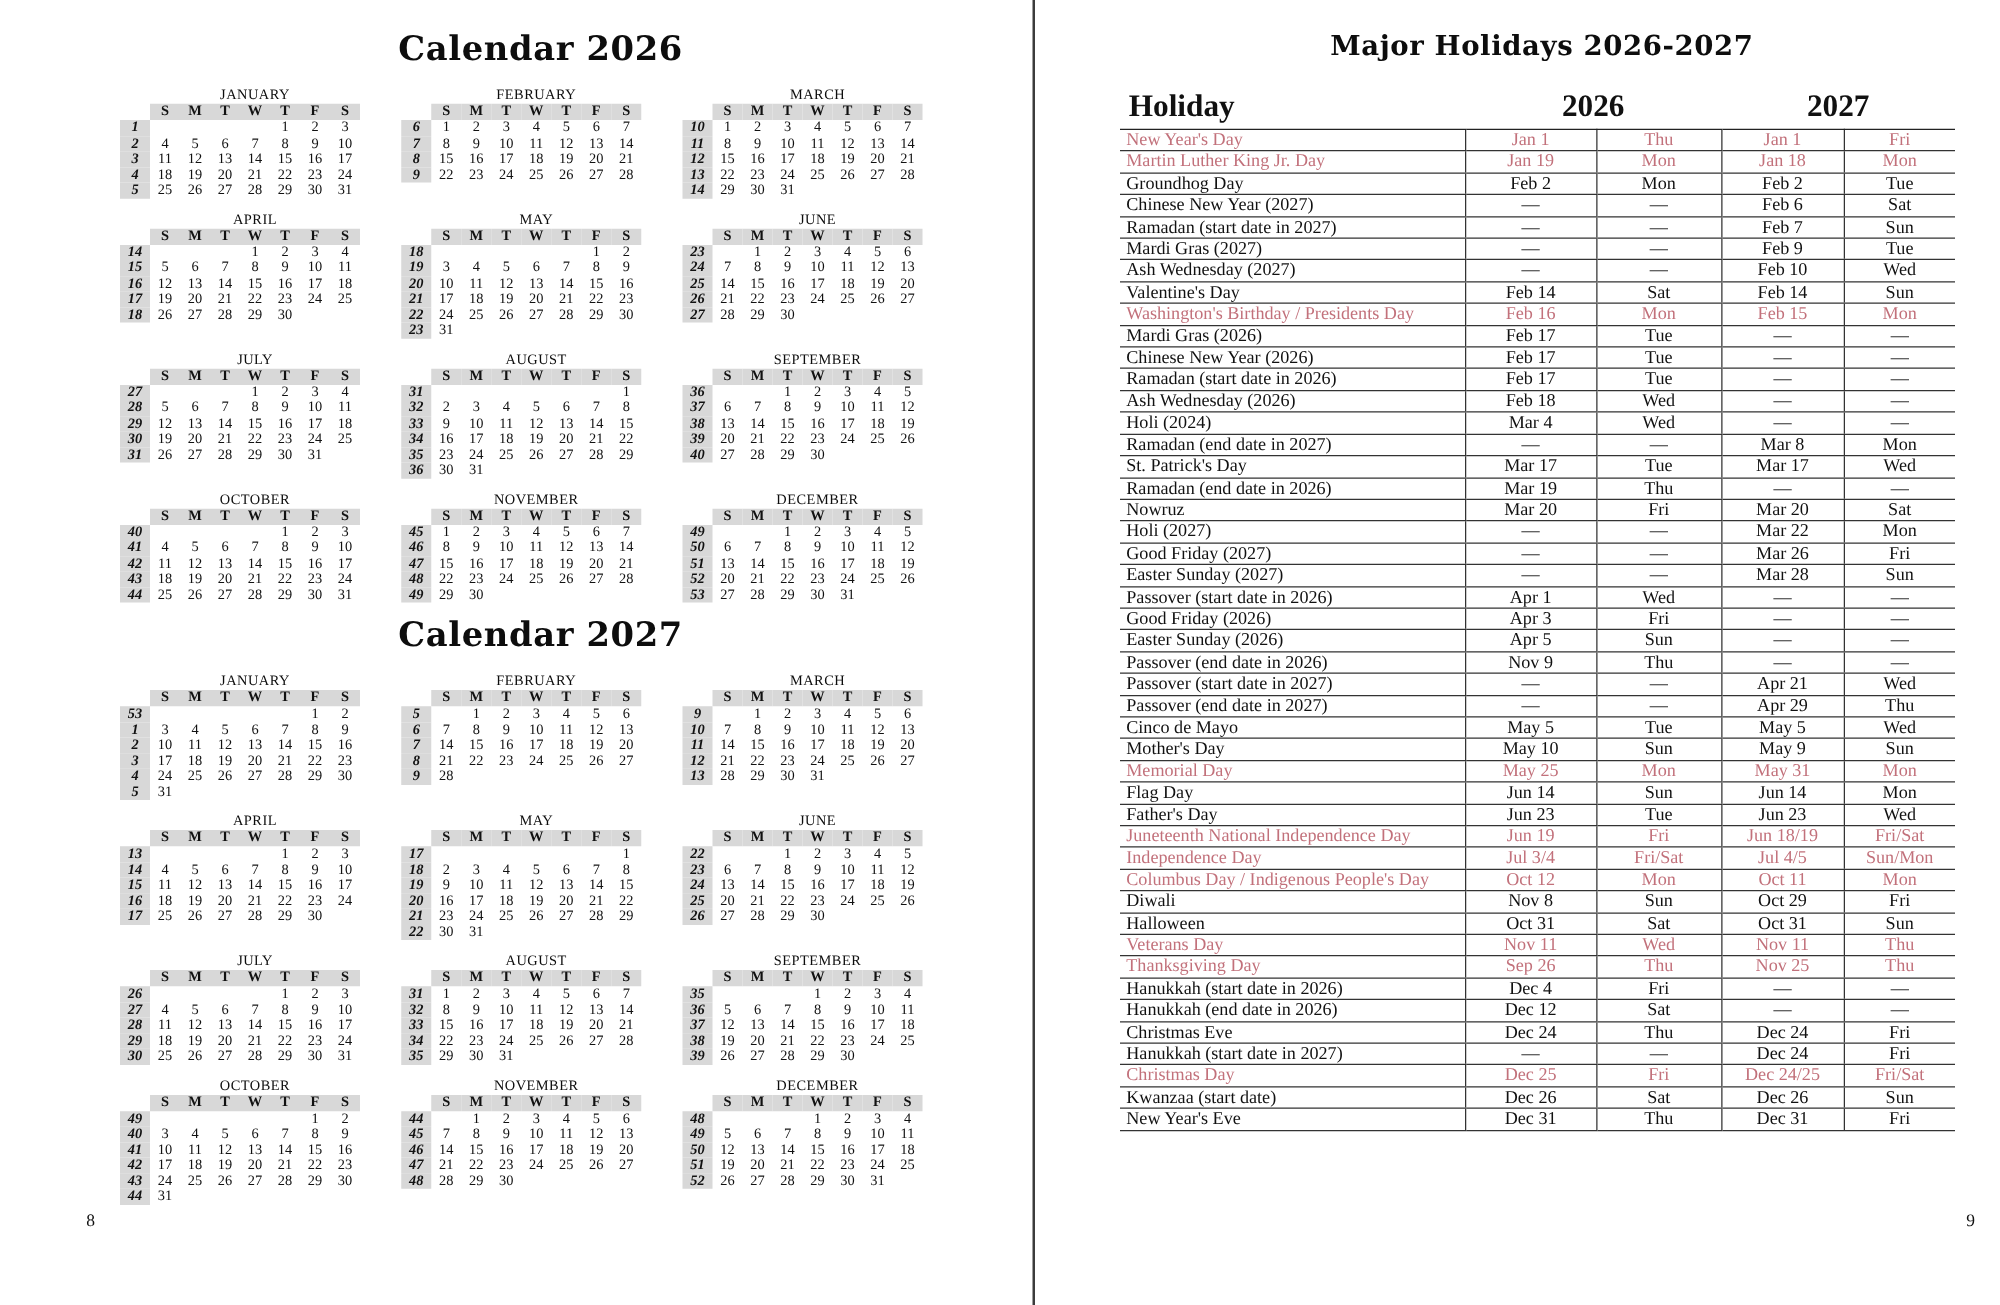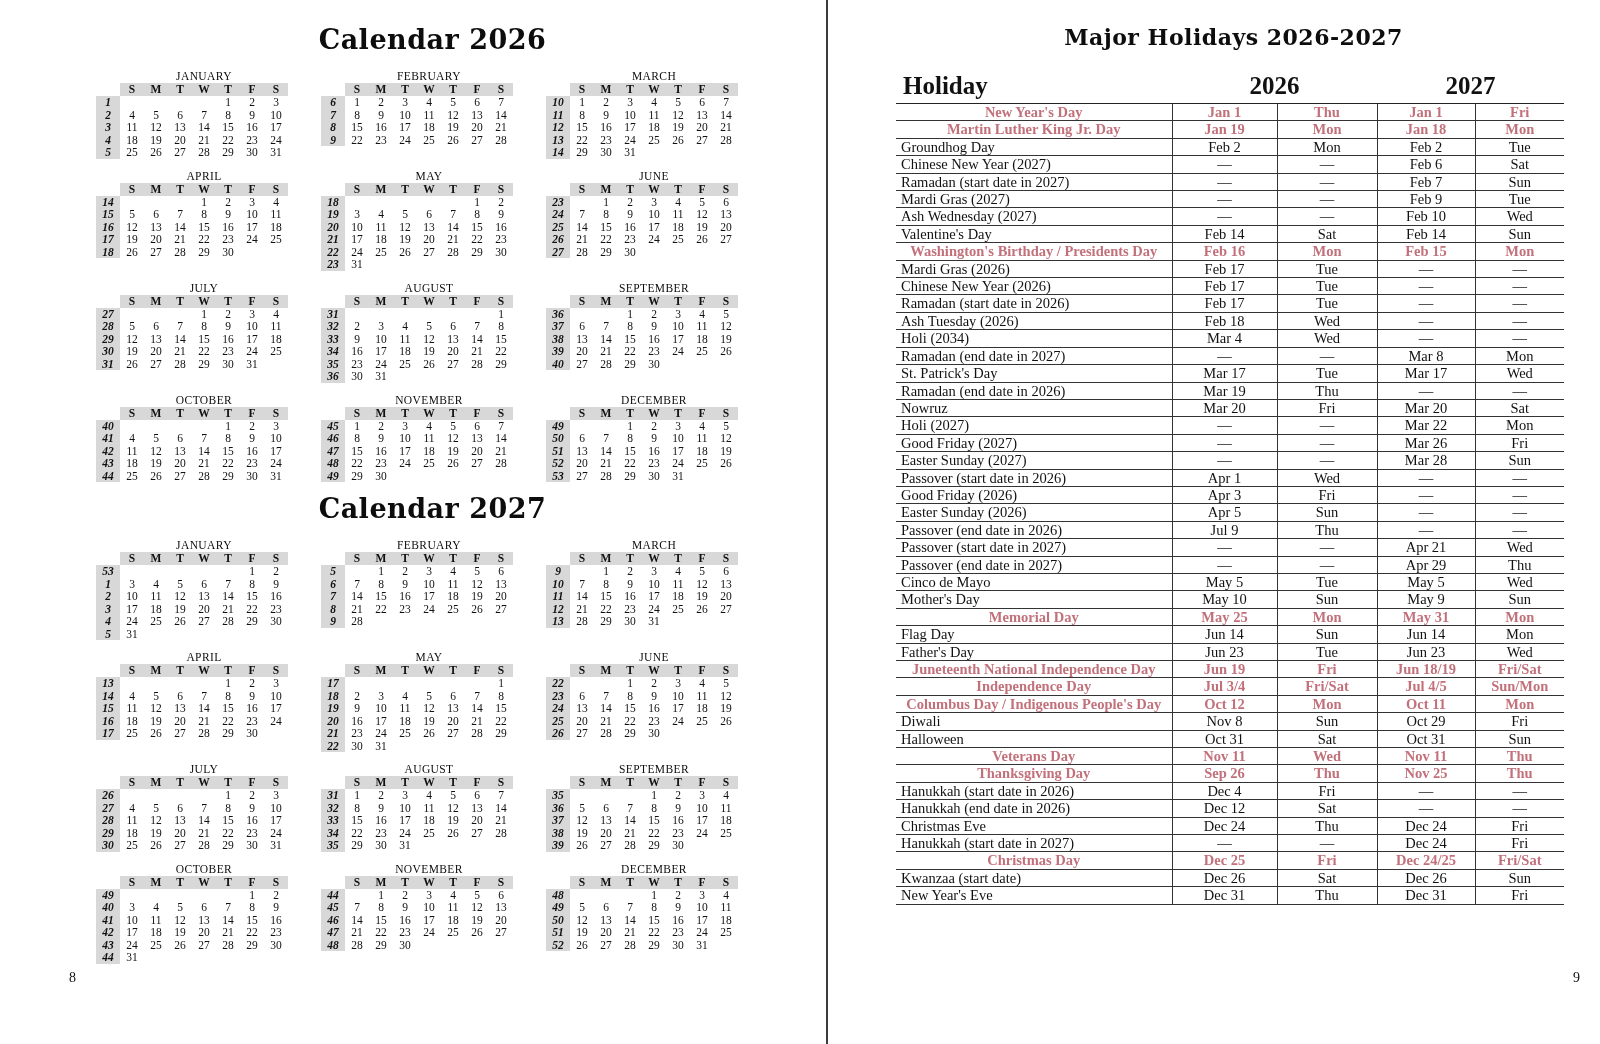"New Year's Day" .holtable tr.hl td { font-weight: bold -> normal; text-align: center -> none }
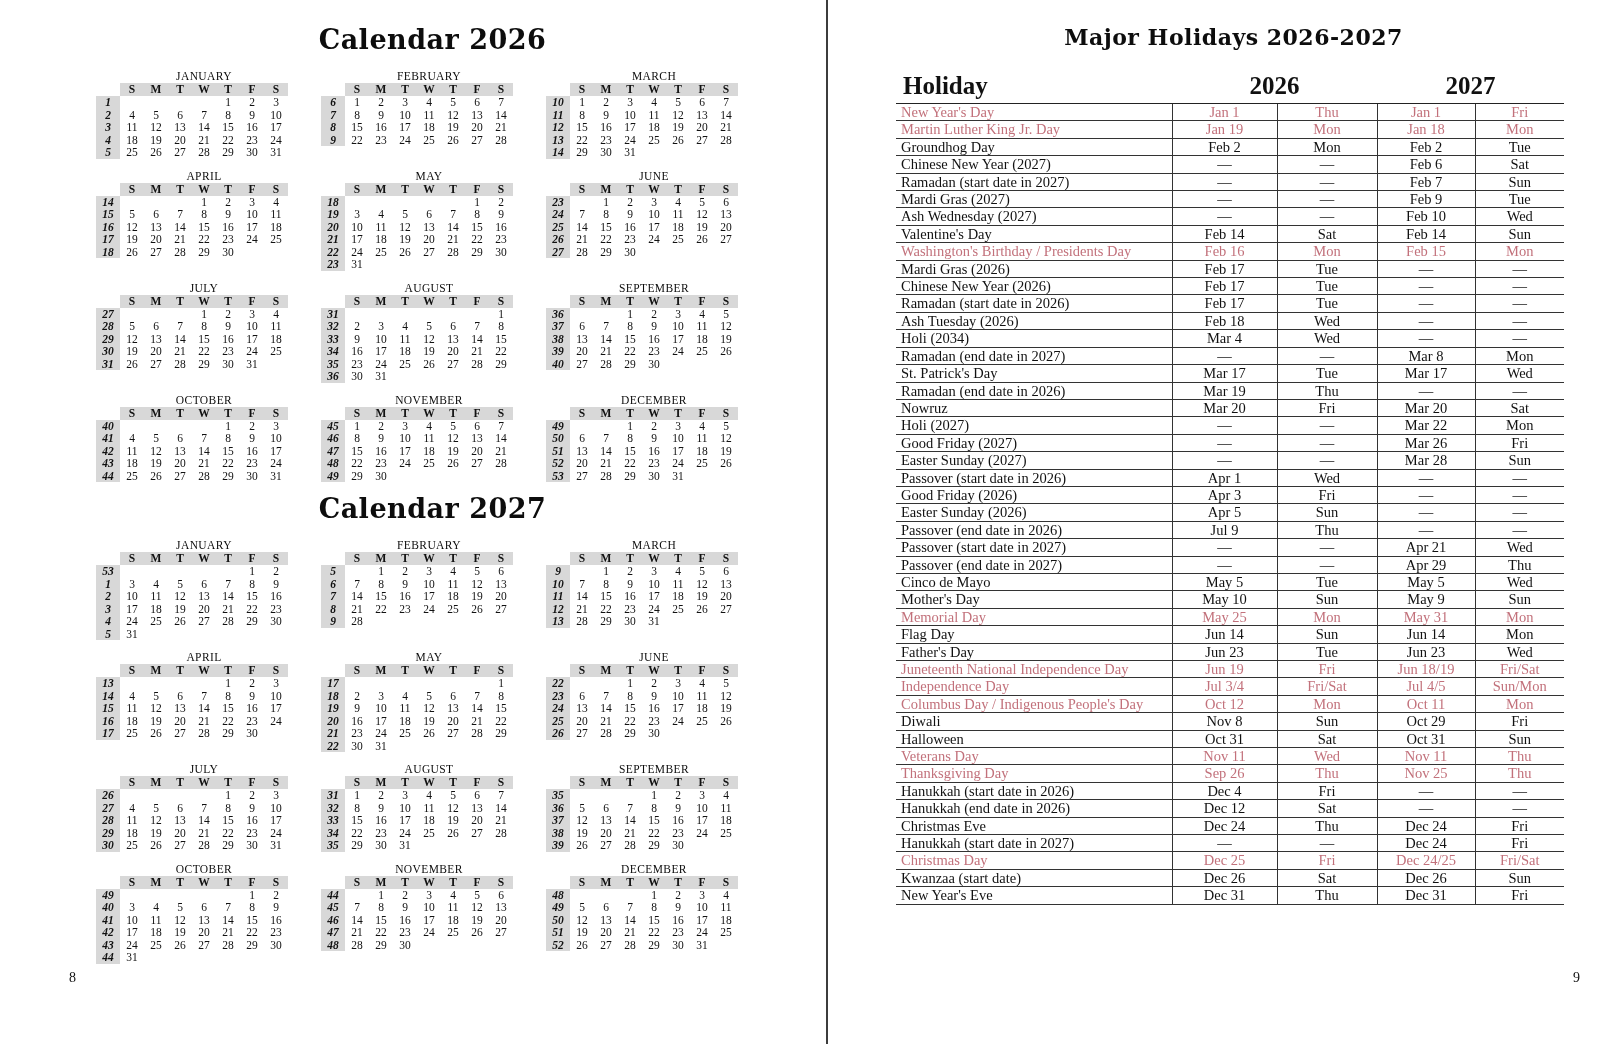"Ash Tuesday (2026)" td.c0 { text: Tuesday -> Wednesday }
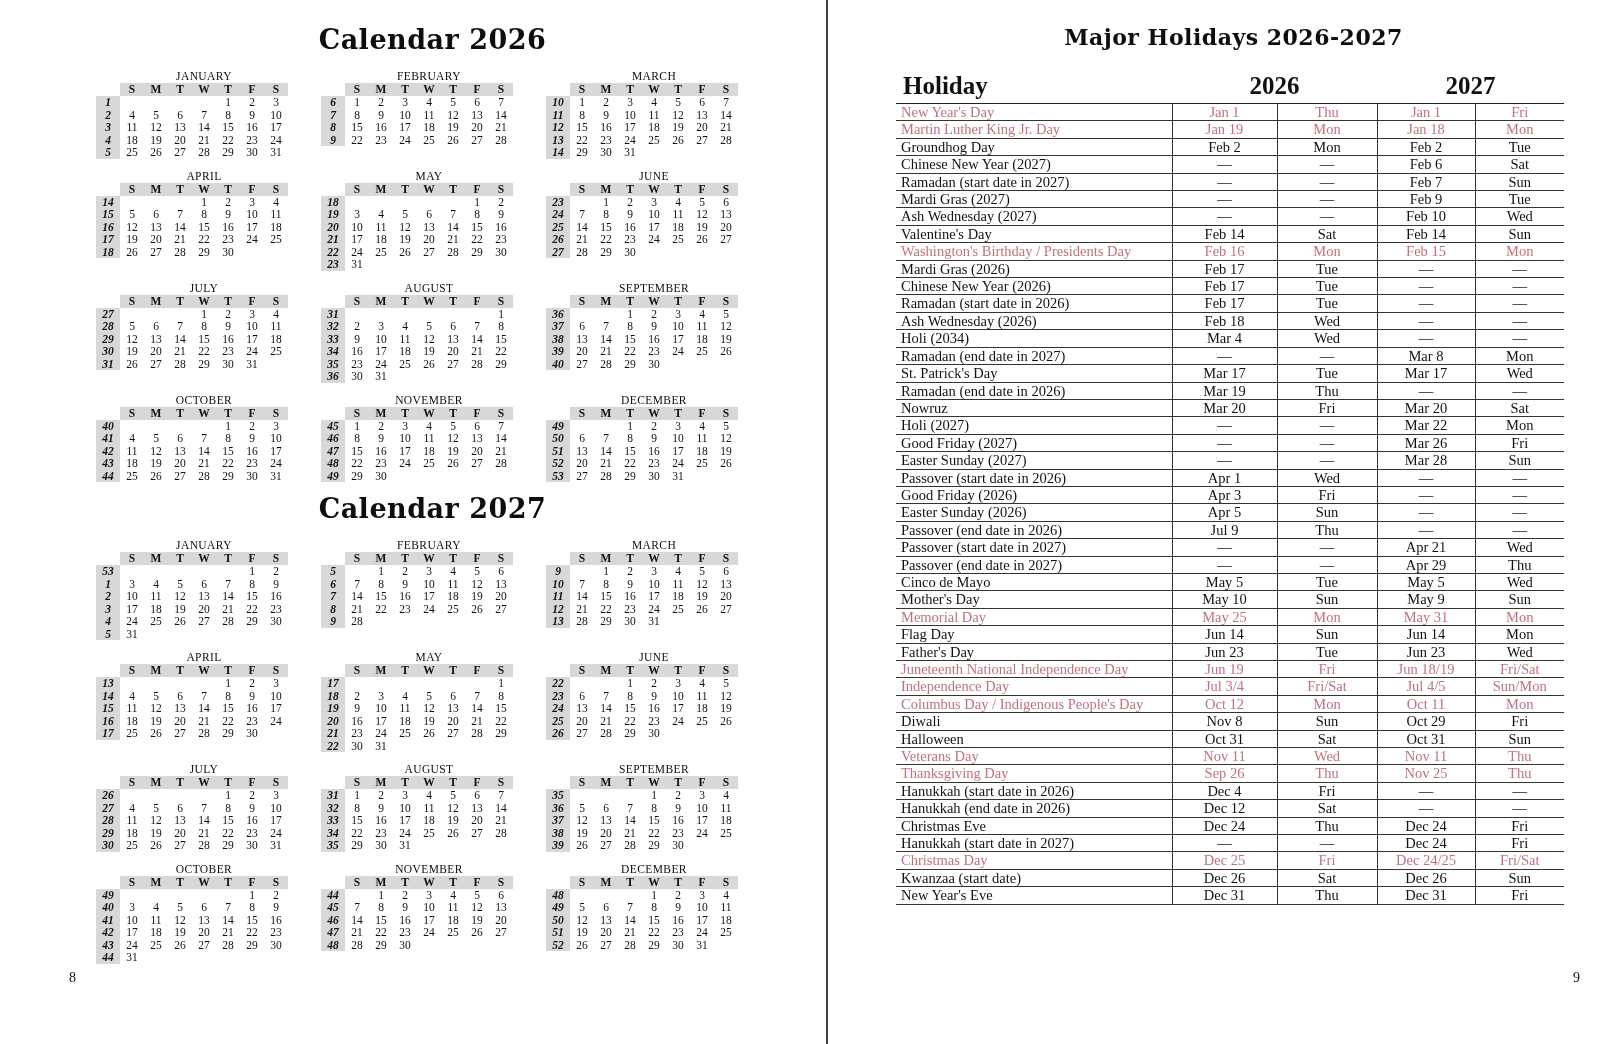"Holi (2034)" td.c0 { text: 2034 -> 2024 }
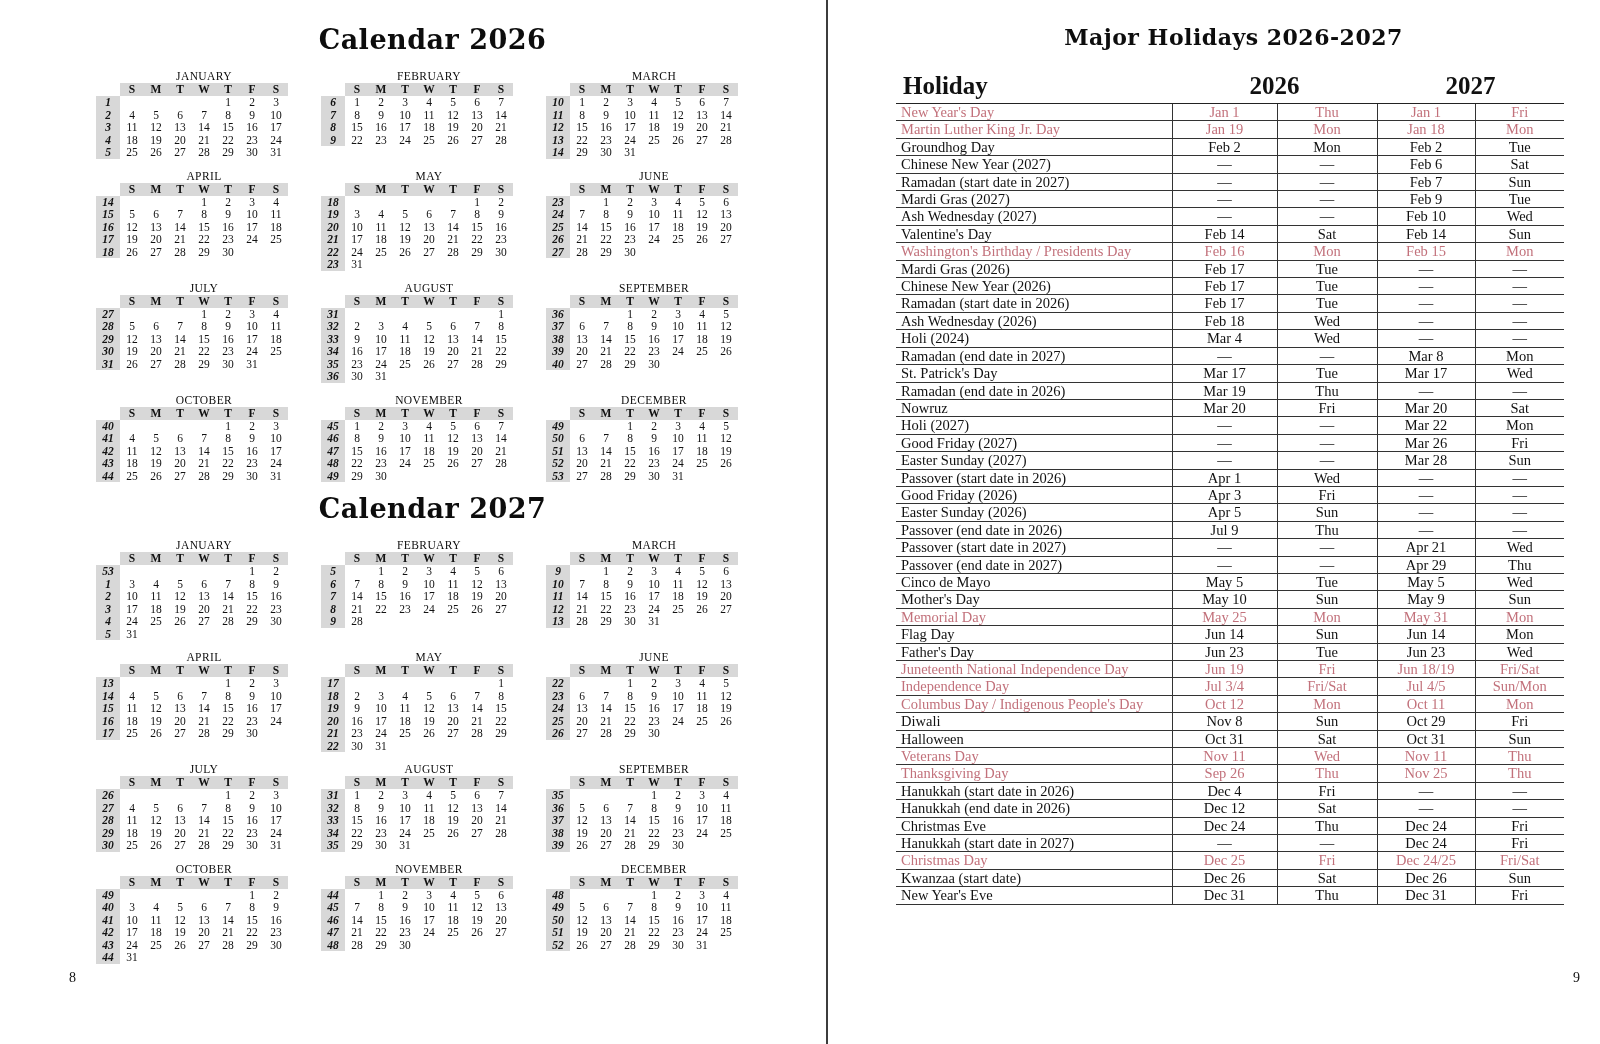"Jul 9" td.c1 { text: Jul -> Nov }
